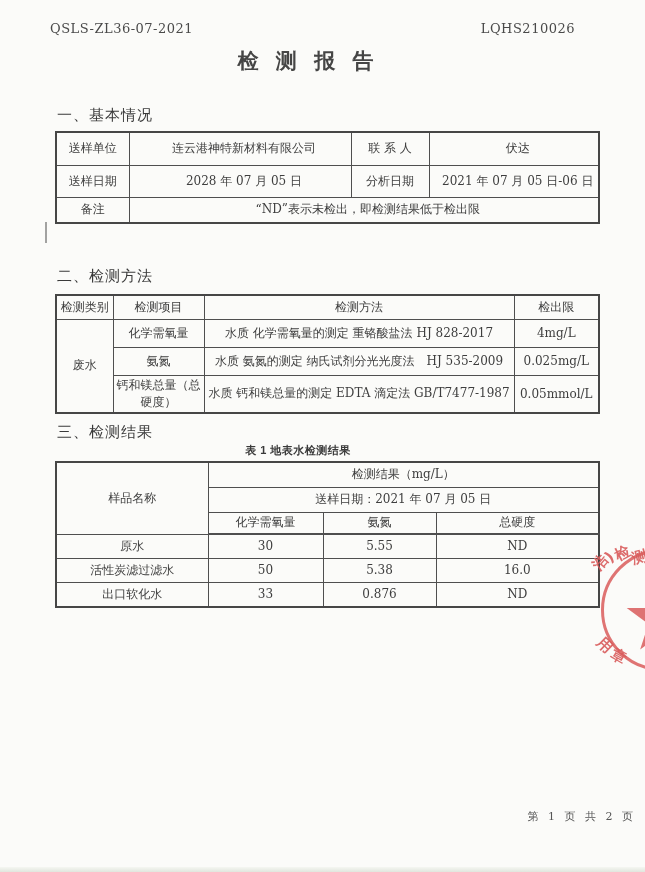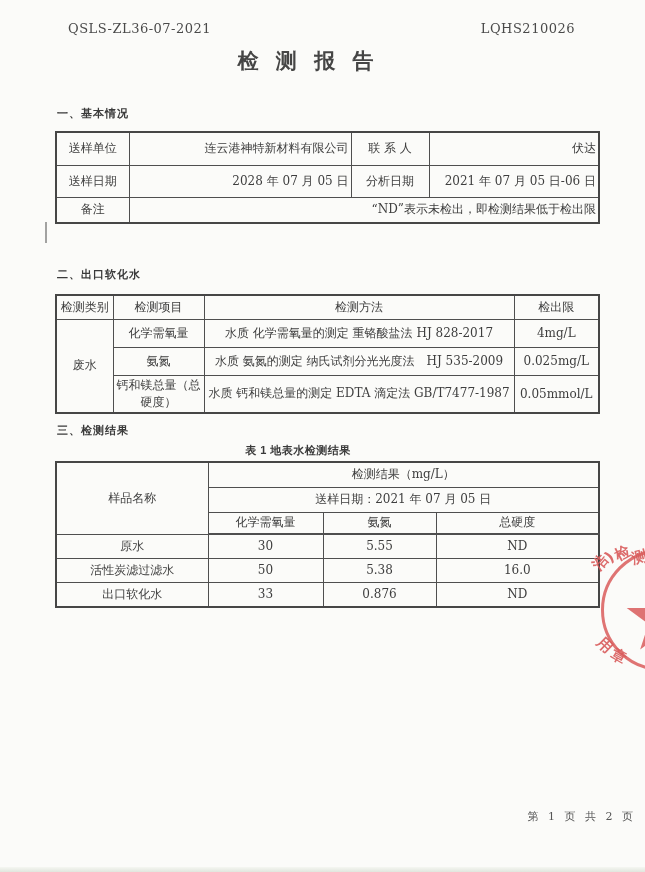"QSLS-ZL36-07-2021" .hdr-left { left: 68px -> 50px }
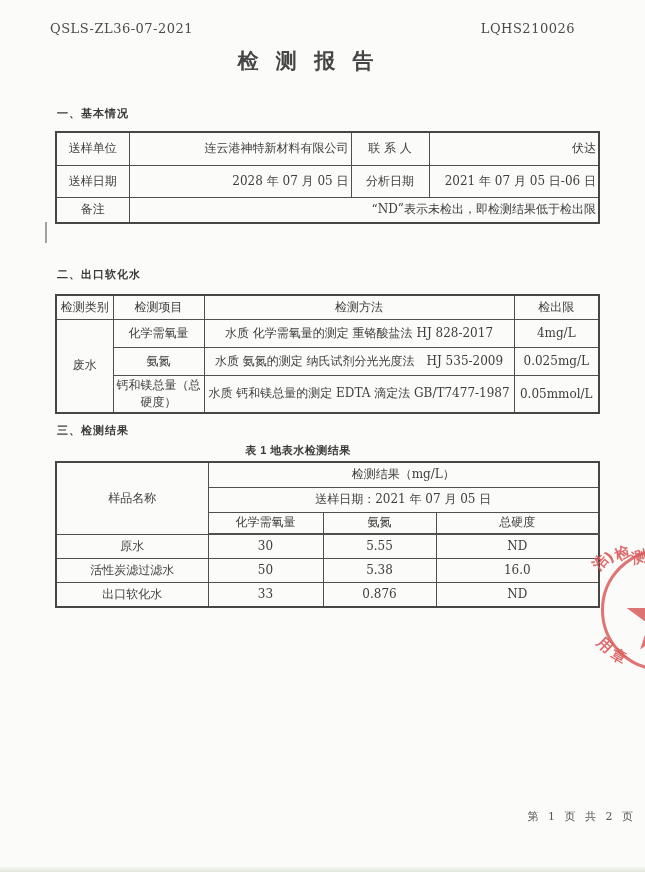"一、基本情况" .sec-heading { font-size: 11px -> 15px; font-weight: bold -> normal }
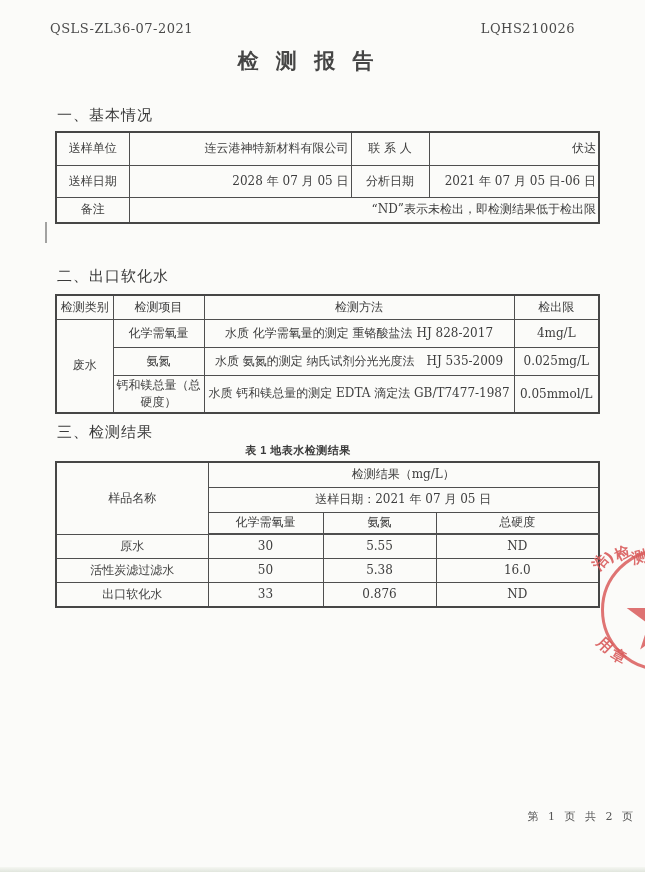"连云港神特新材料有限公司" table.t td.val { text-align: right -> center }
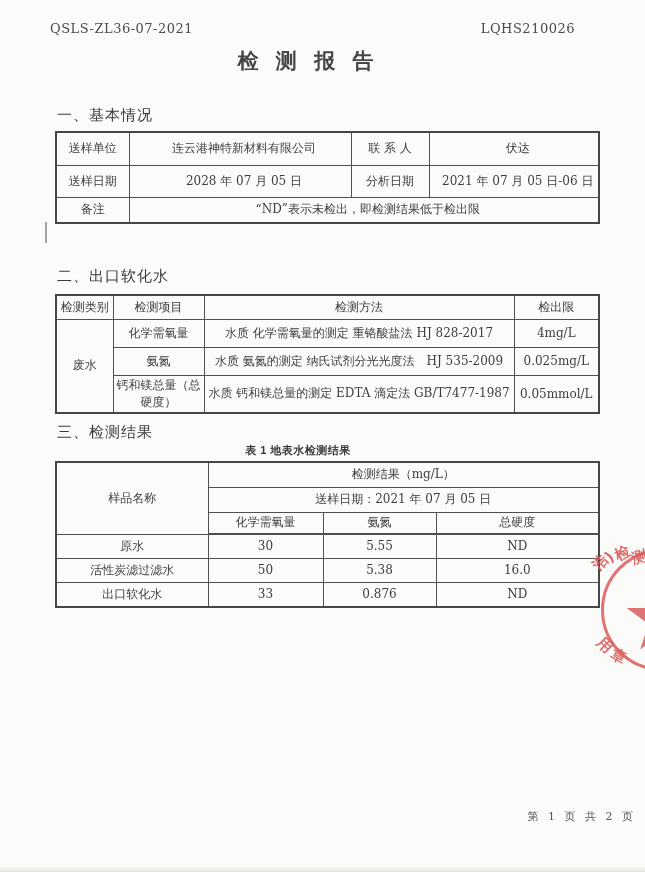"二、出口软化水" div.sec-heading { text: 出口软化水 -> 检测方法 }
